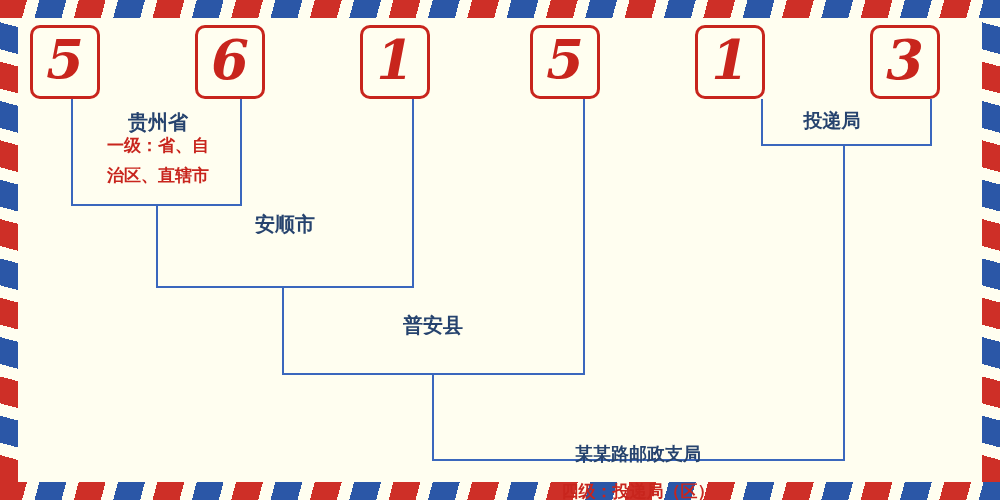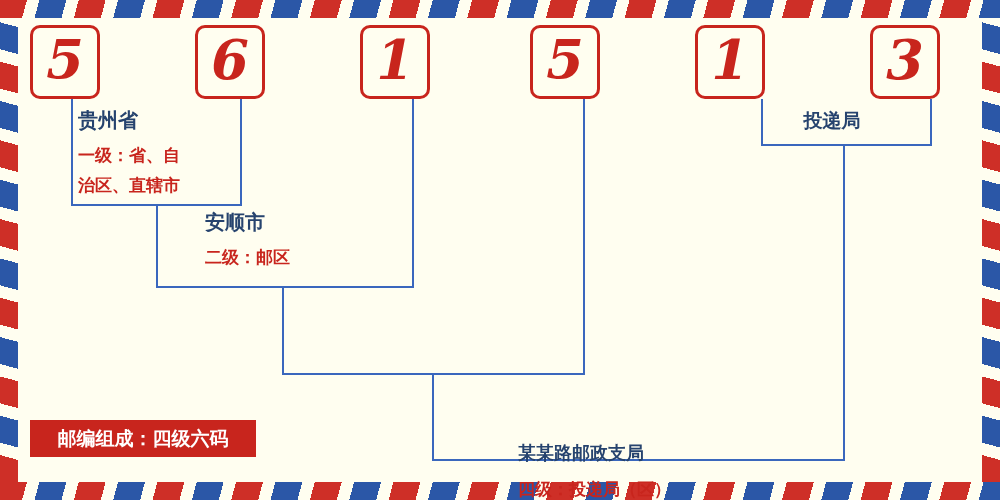"贵州省" .label-group { font-family: Liberation Mono, monospace -> none; text-align: left -> center }
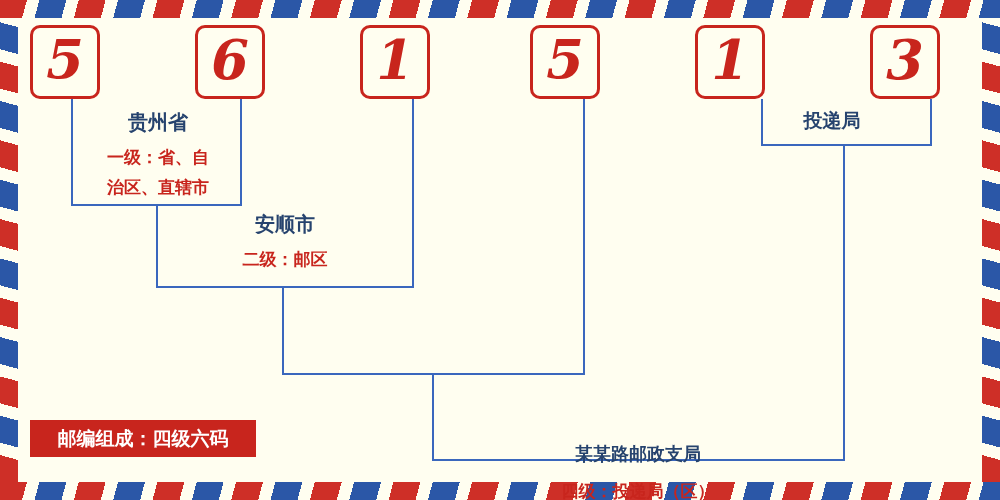"一级：省、自" .desc { margin-top: 12px -> 0 }
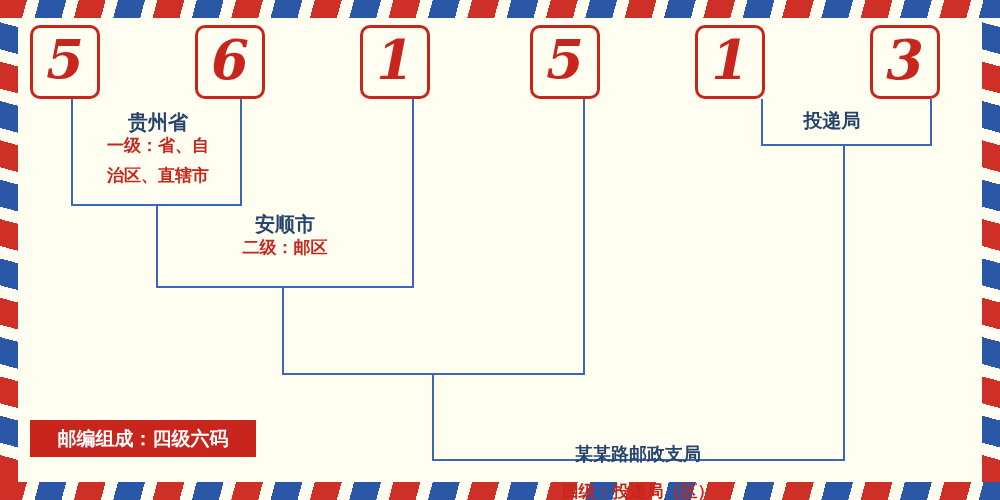"二级：邮区" div.desc { html: <div>二级：邮区</div> -> none }
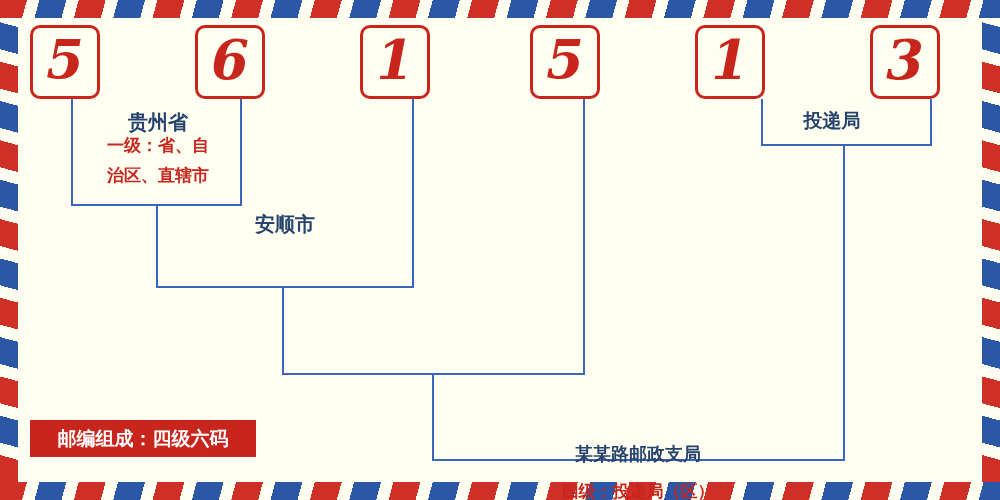"普安县" div.place { html: none -> <div>普安县</div> }
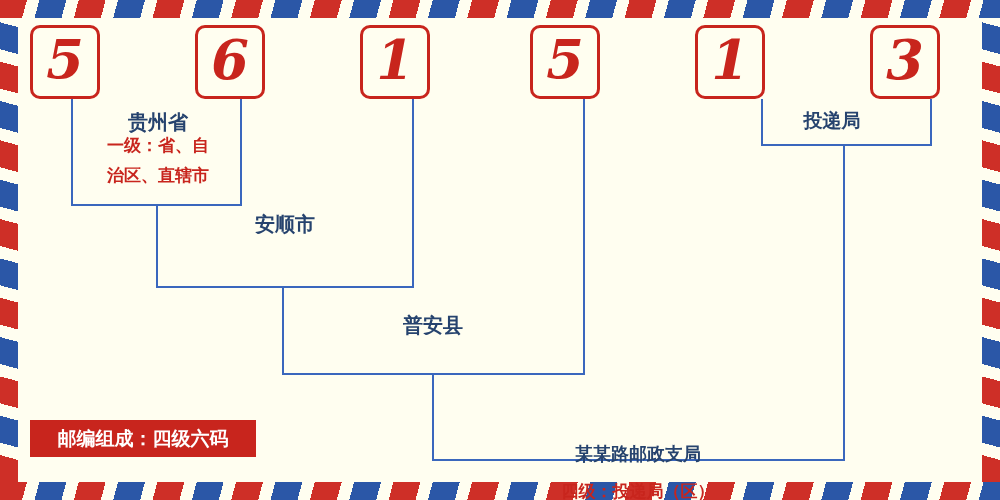"邮编组成：四级六码" div.badge { html: <div>邮编组成：四级六码</div> -> none }
